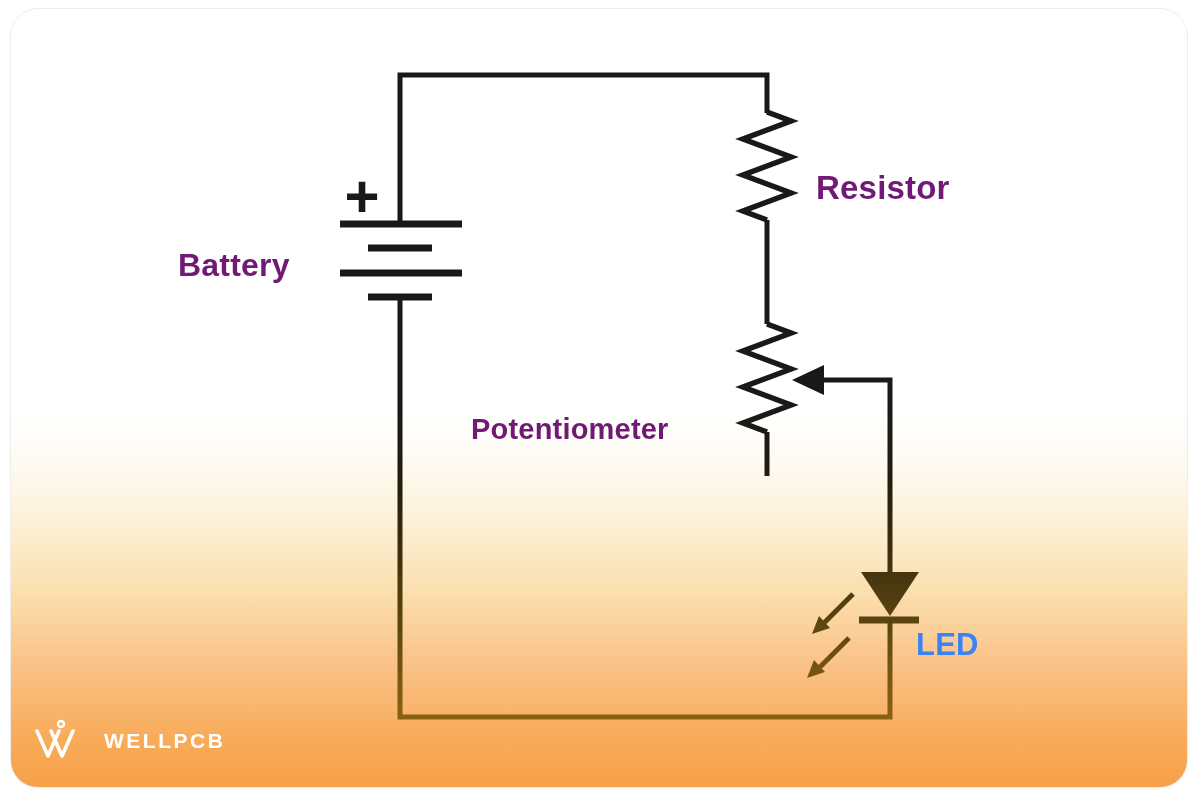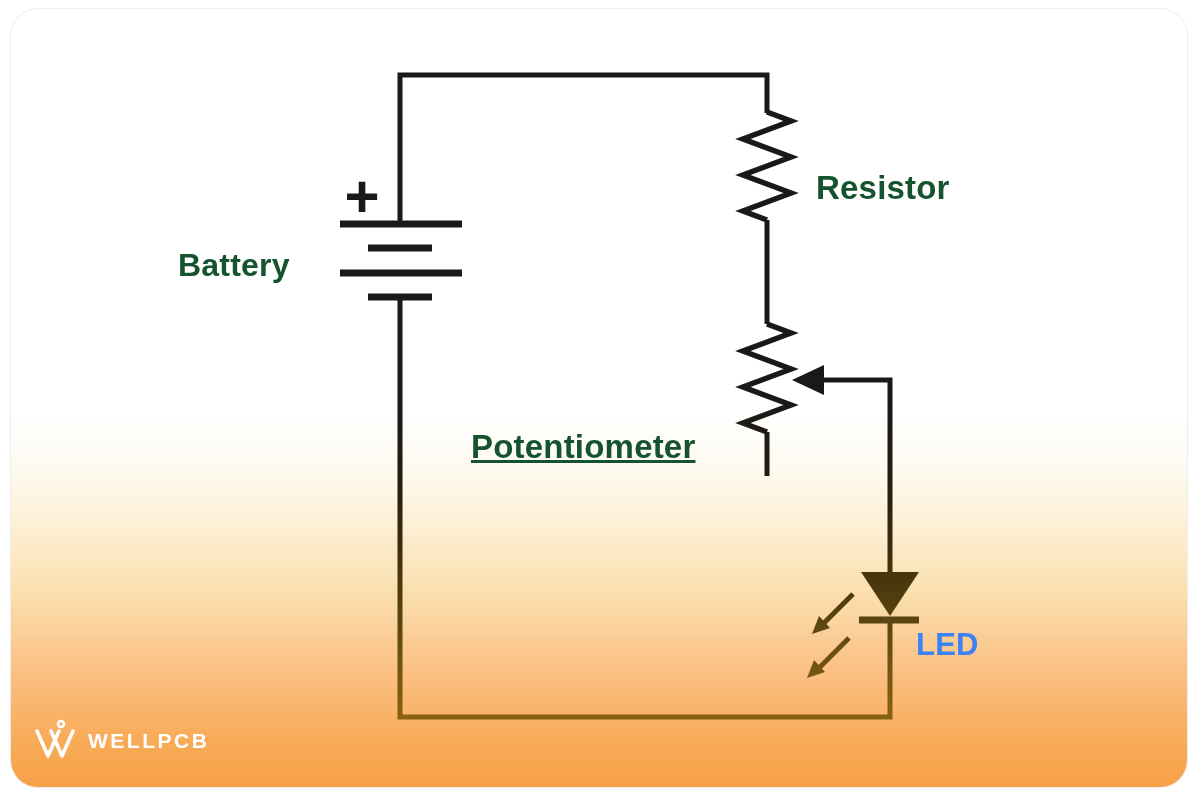"Resistor" .label { color: #14532d -> #701a75 }
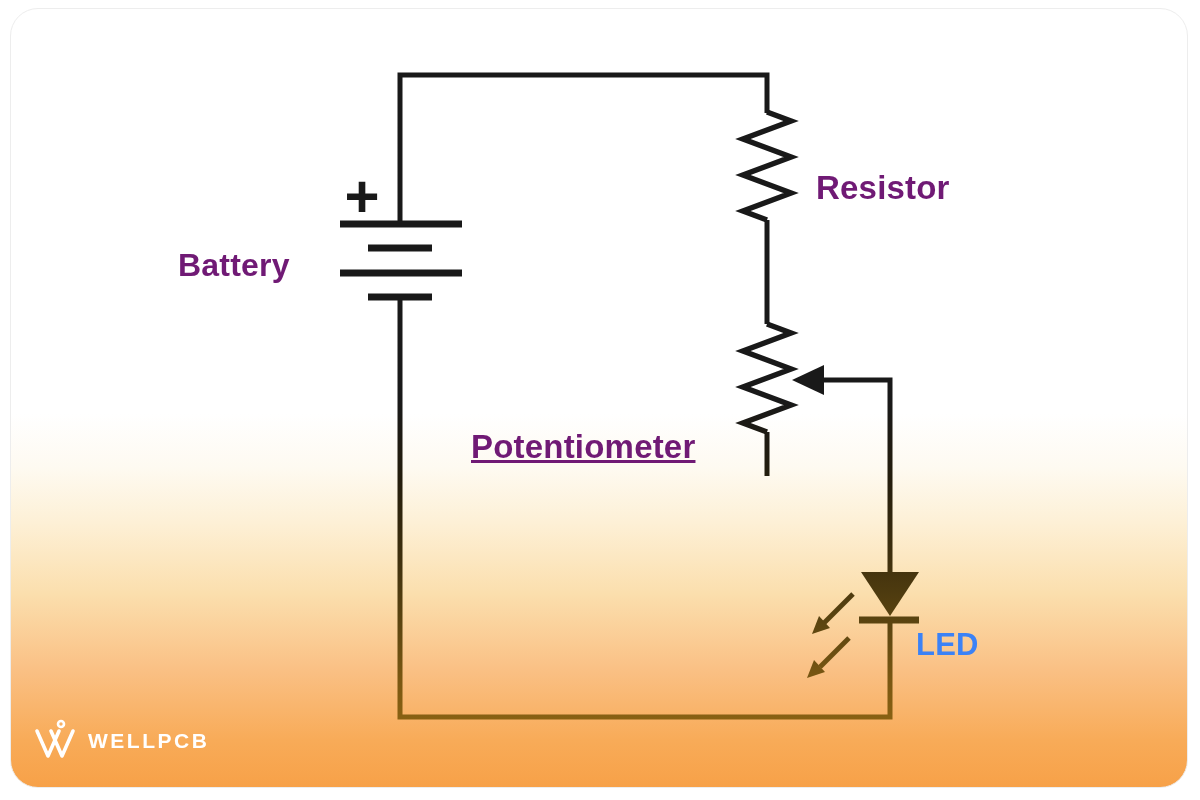"Potentiometer" .label-potentiometer { font-size: 33px -> 29px; text-decoration: underline -> none; top: 430px -> 414px }
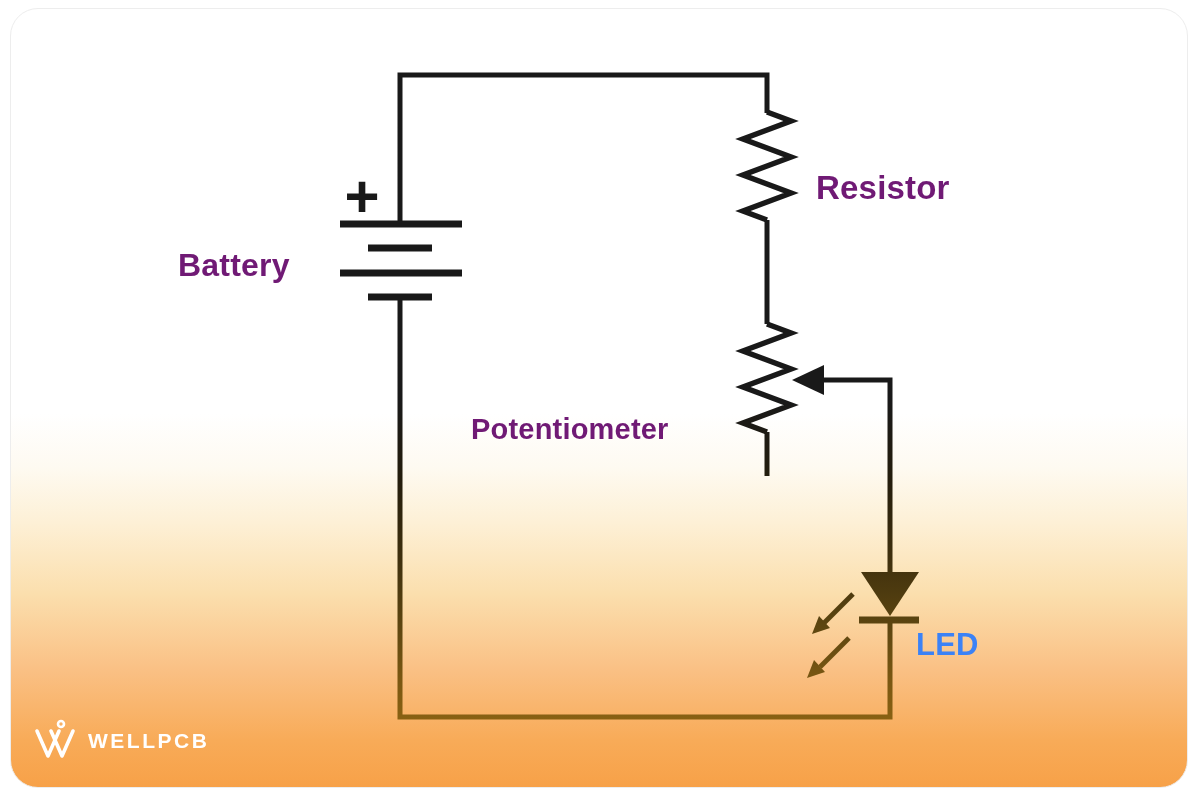"WELLPCB" .logo { gap: 10px -> 26px }
